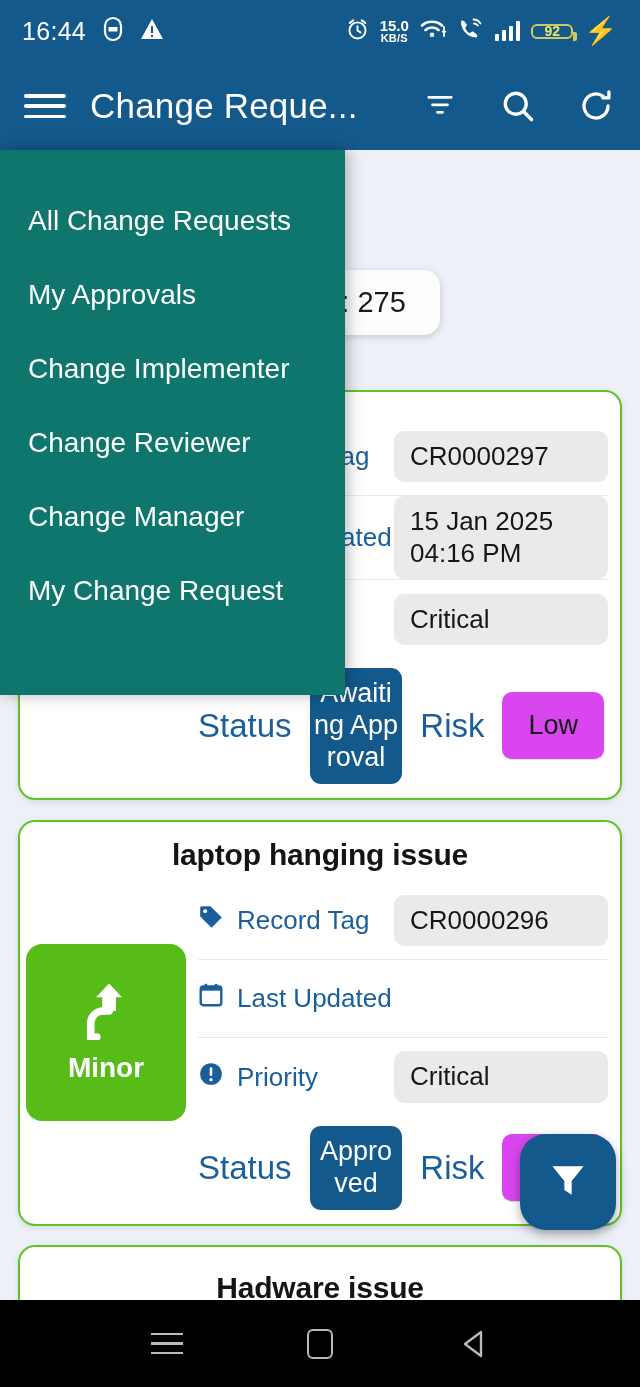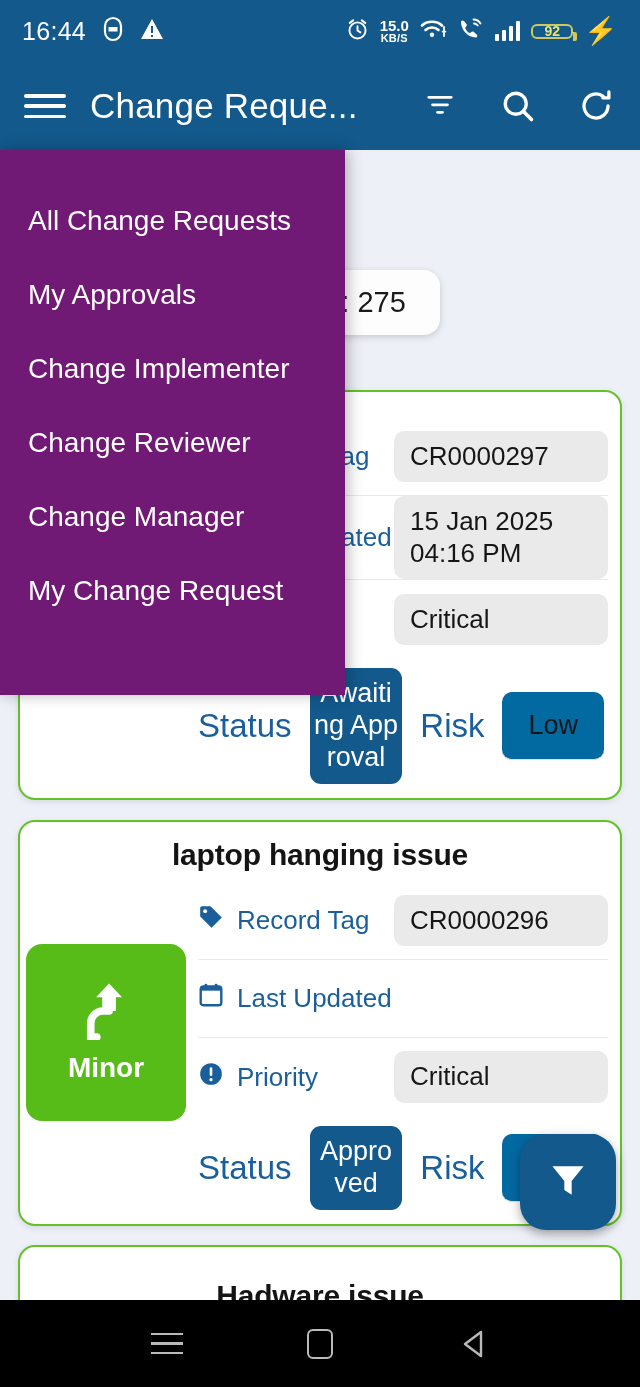"All Change Requests" .drawer { background: #701a75 -> #0f766e }
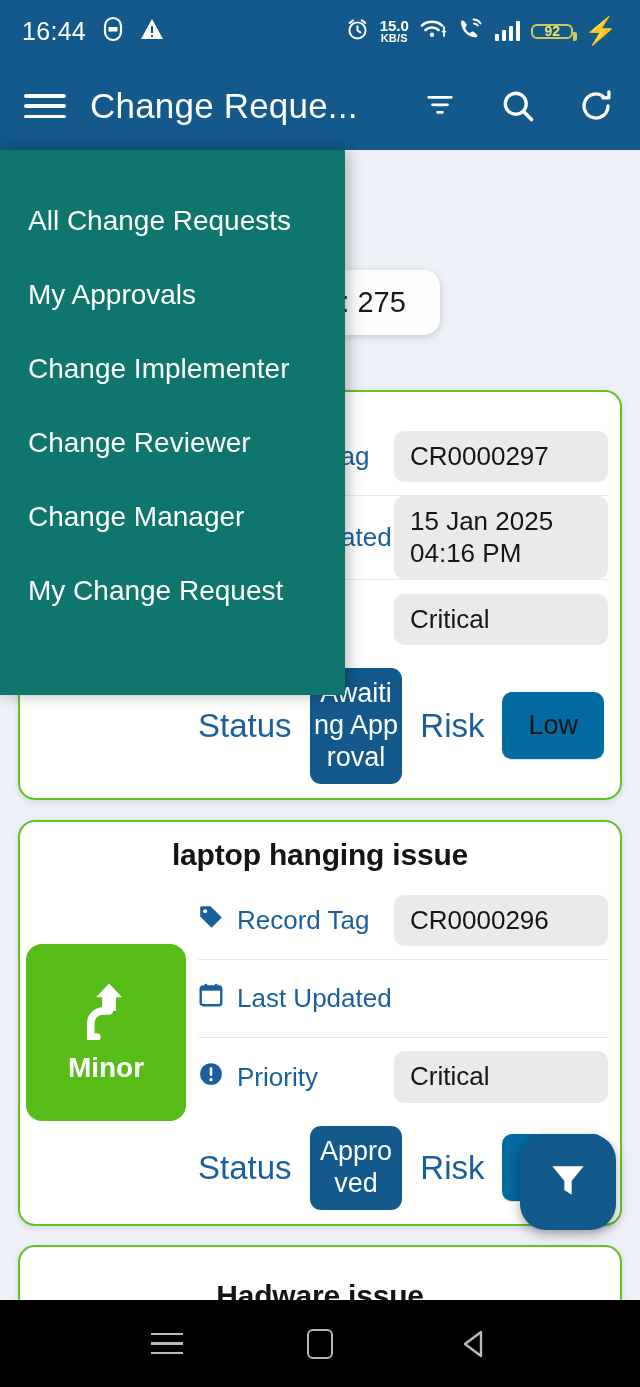"Low" .risk-pill { background: #0369a1 -> #d946ef }
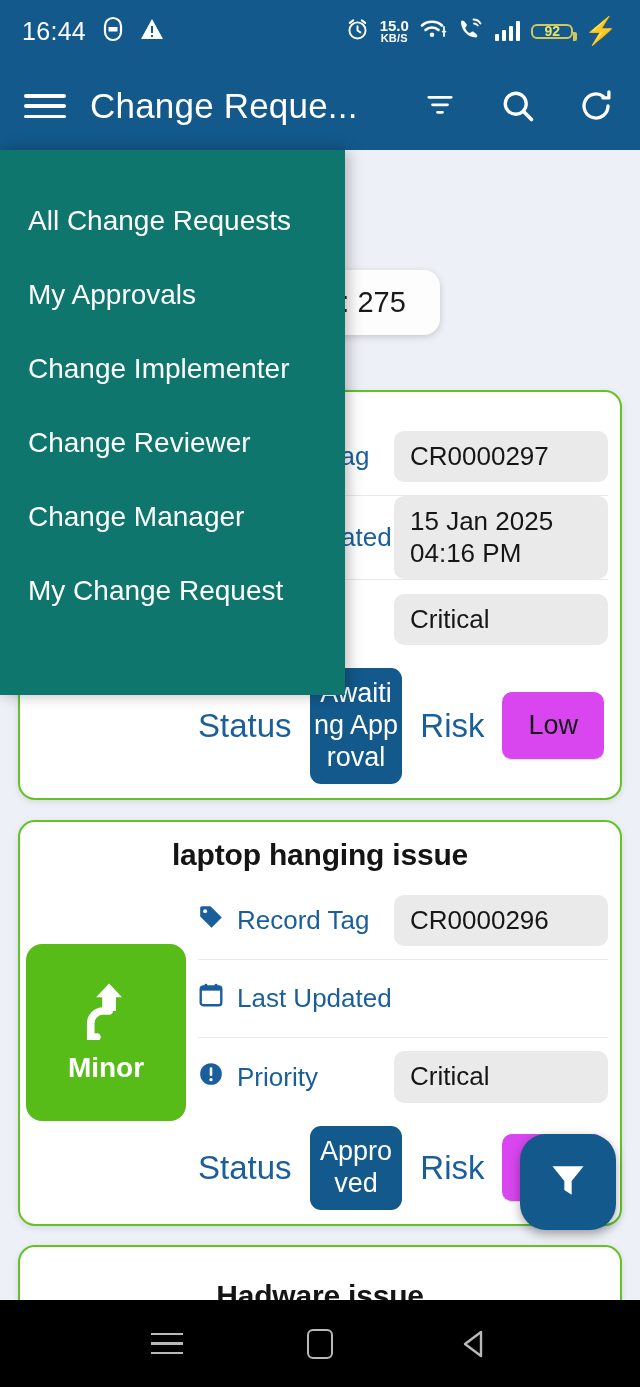"Hadware issue" div.card-title { padding-top: 32px -> 24px }
